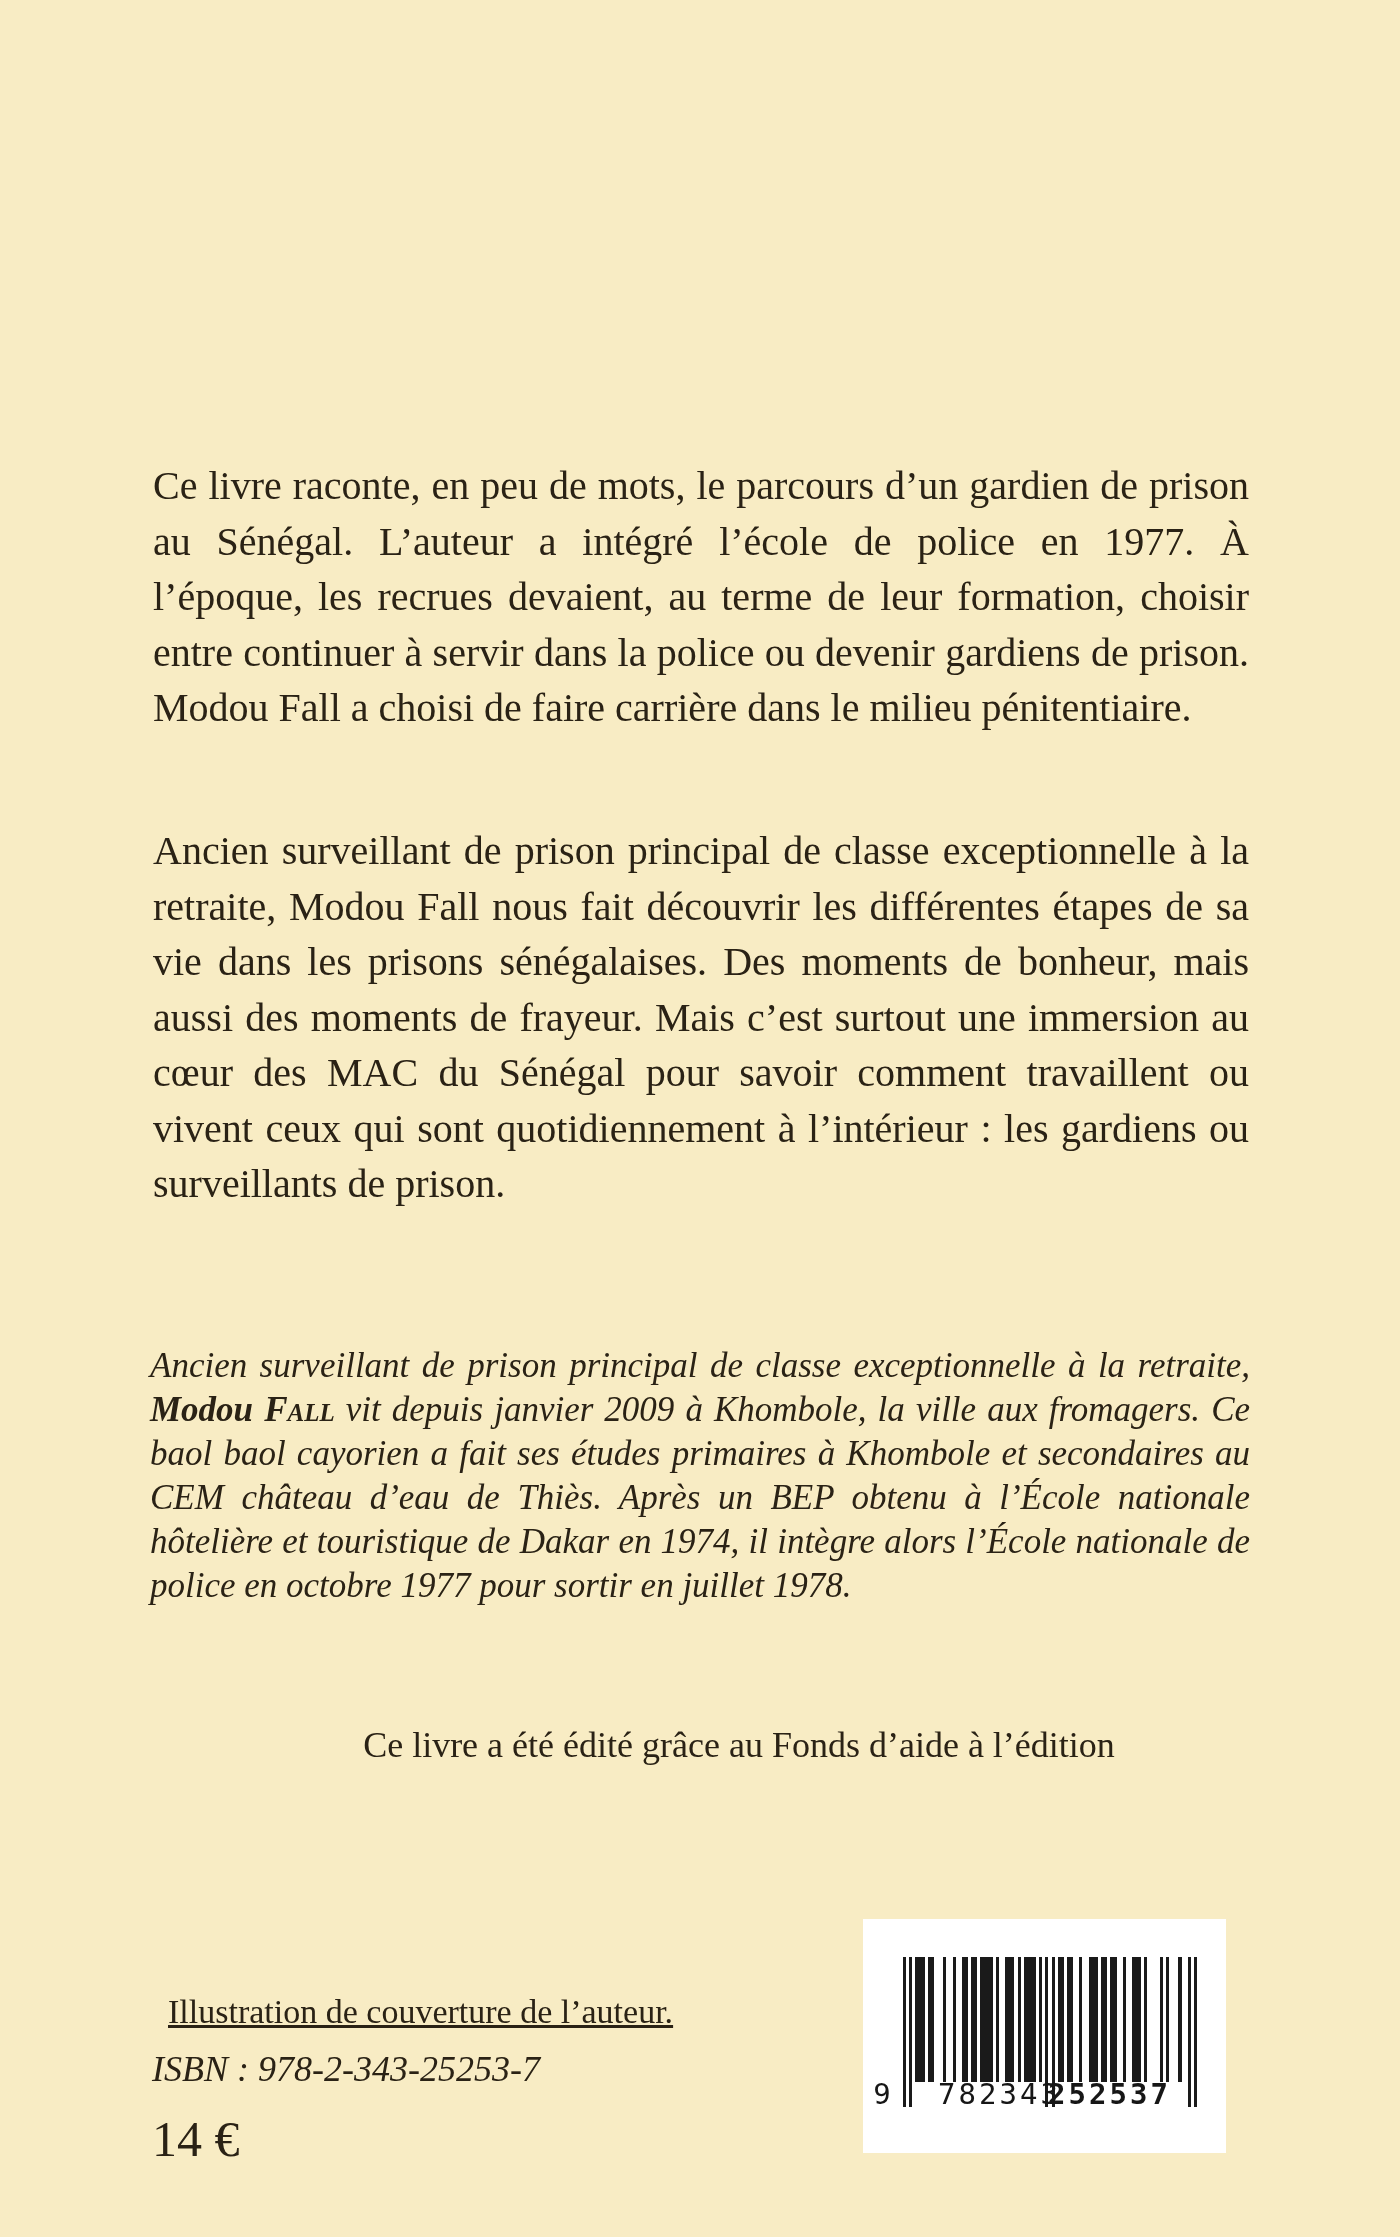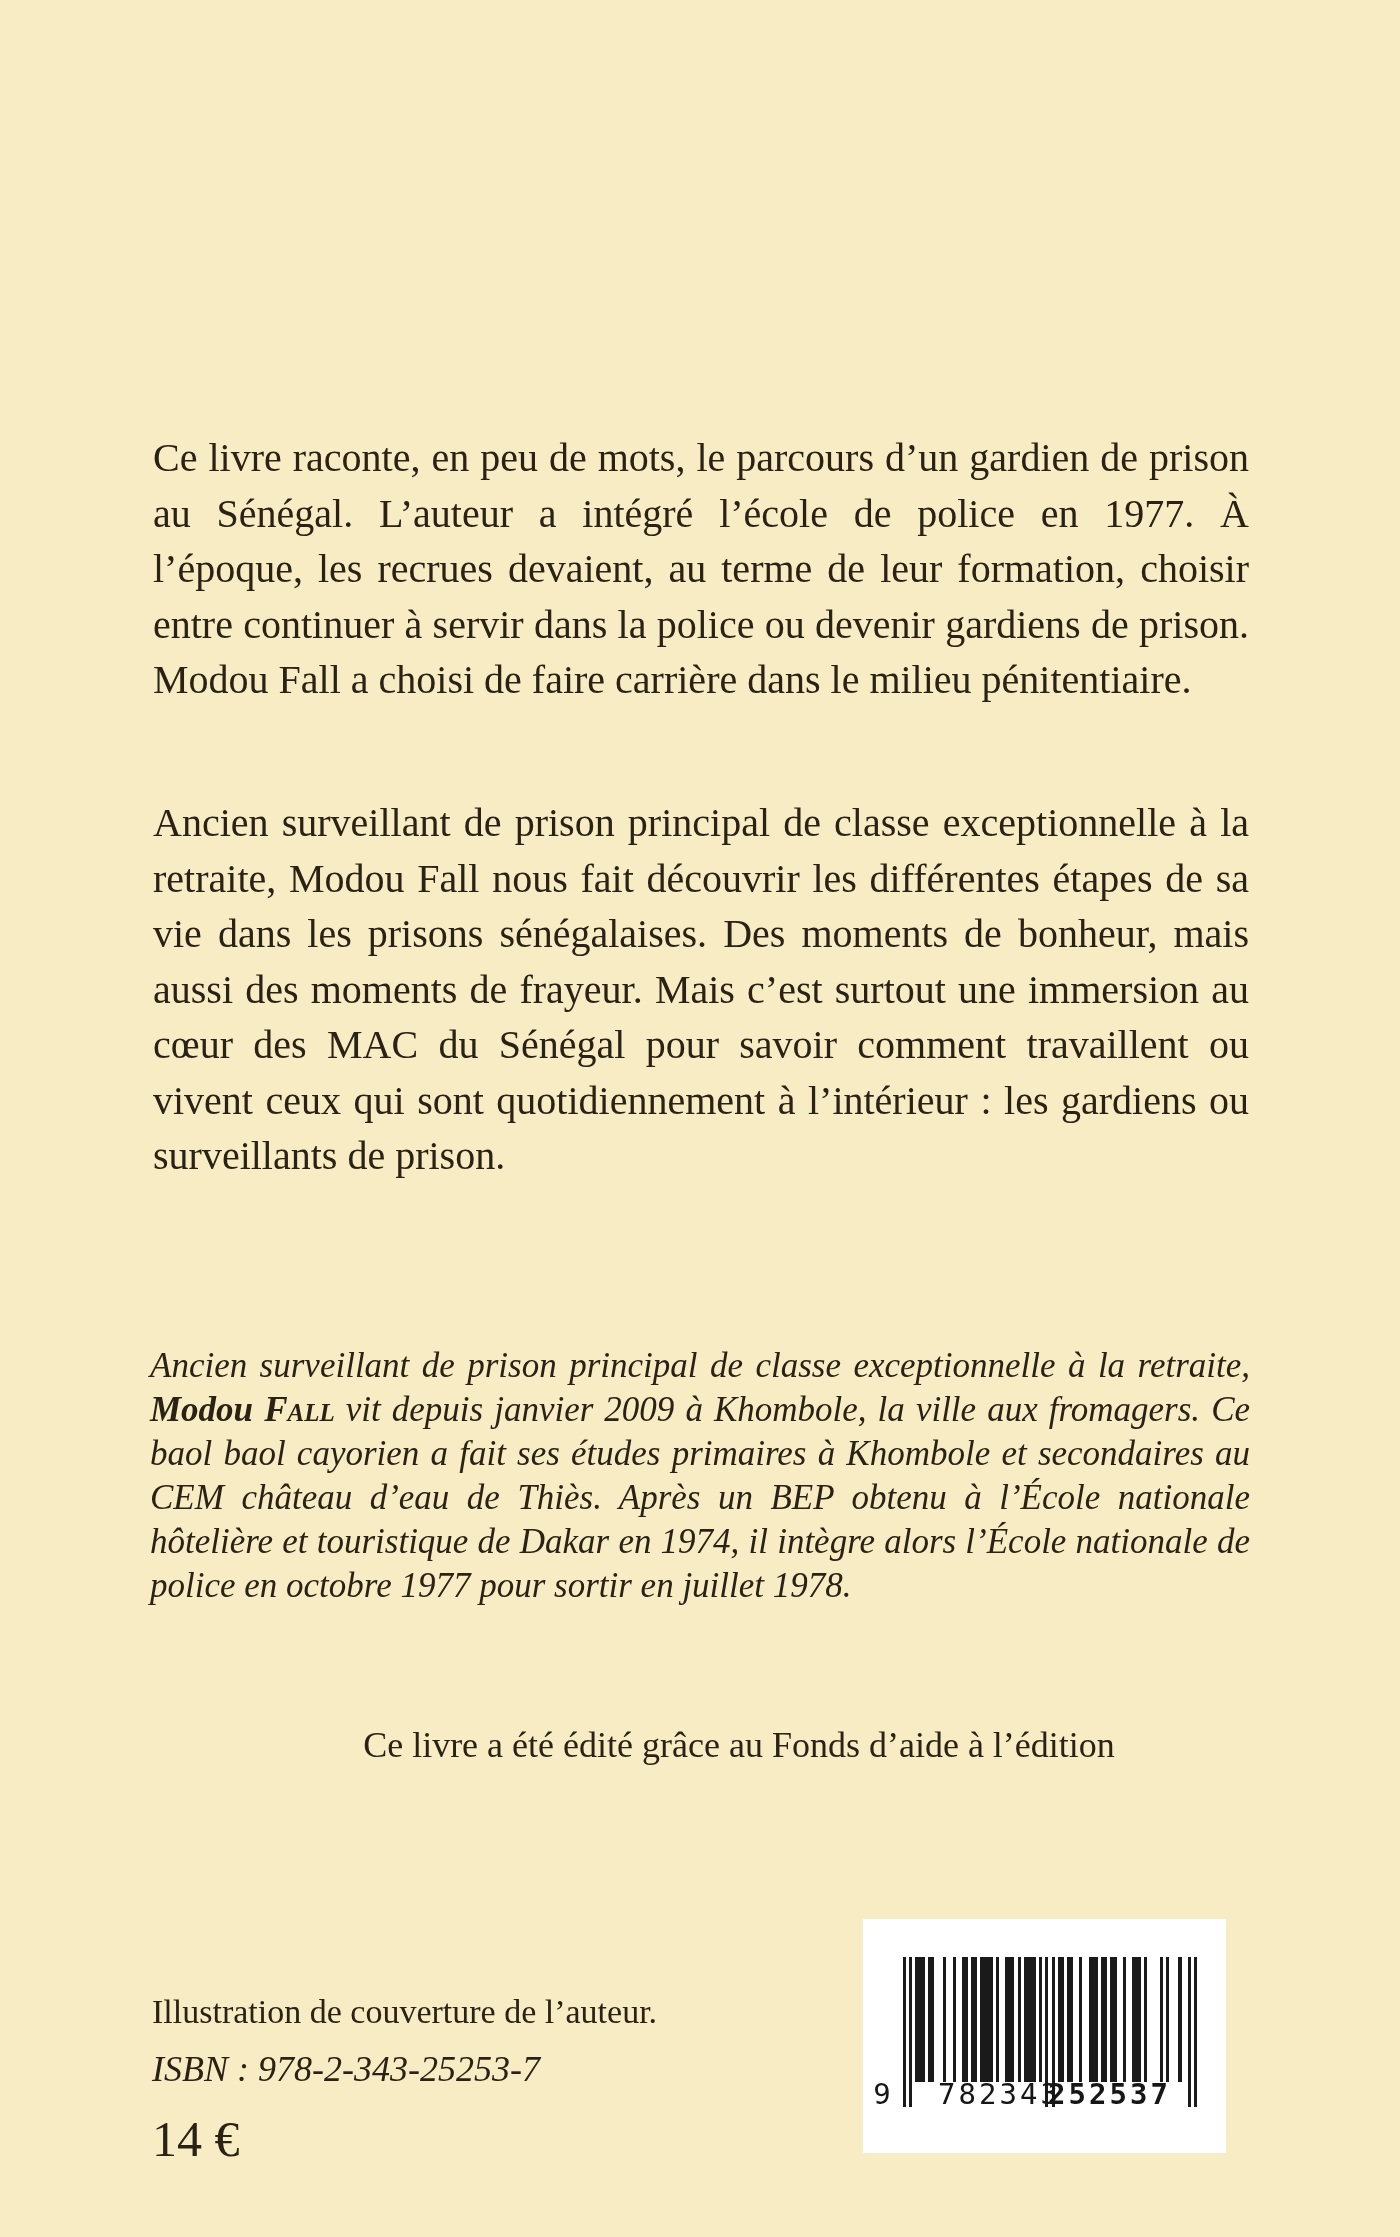"Ce livre raconte, en peu" .para { margin-top: none -> 28px }
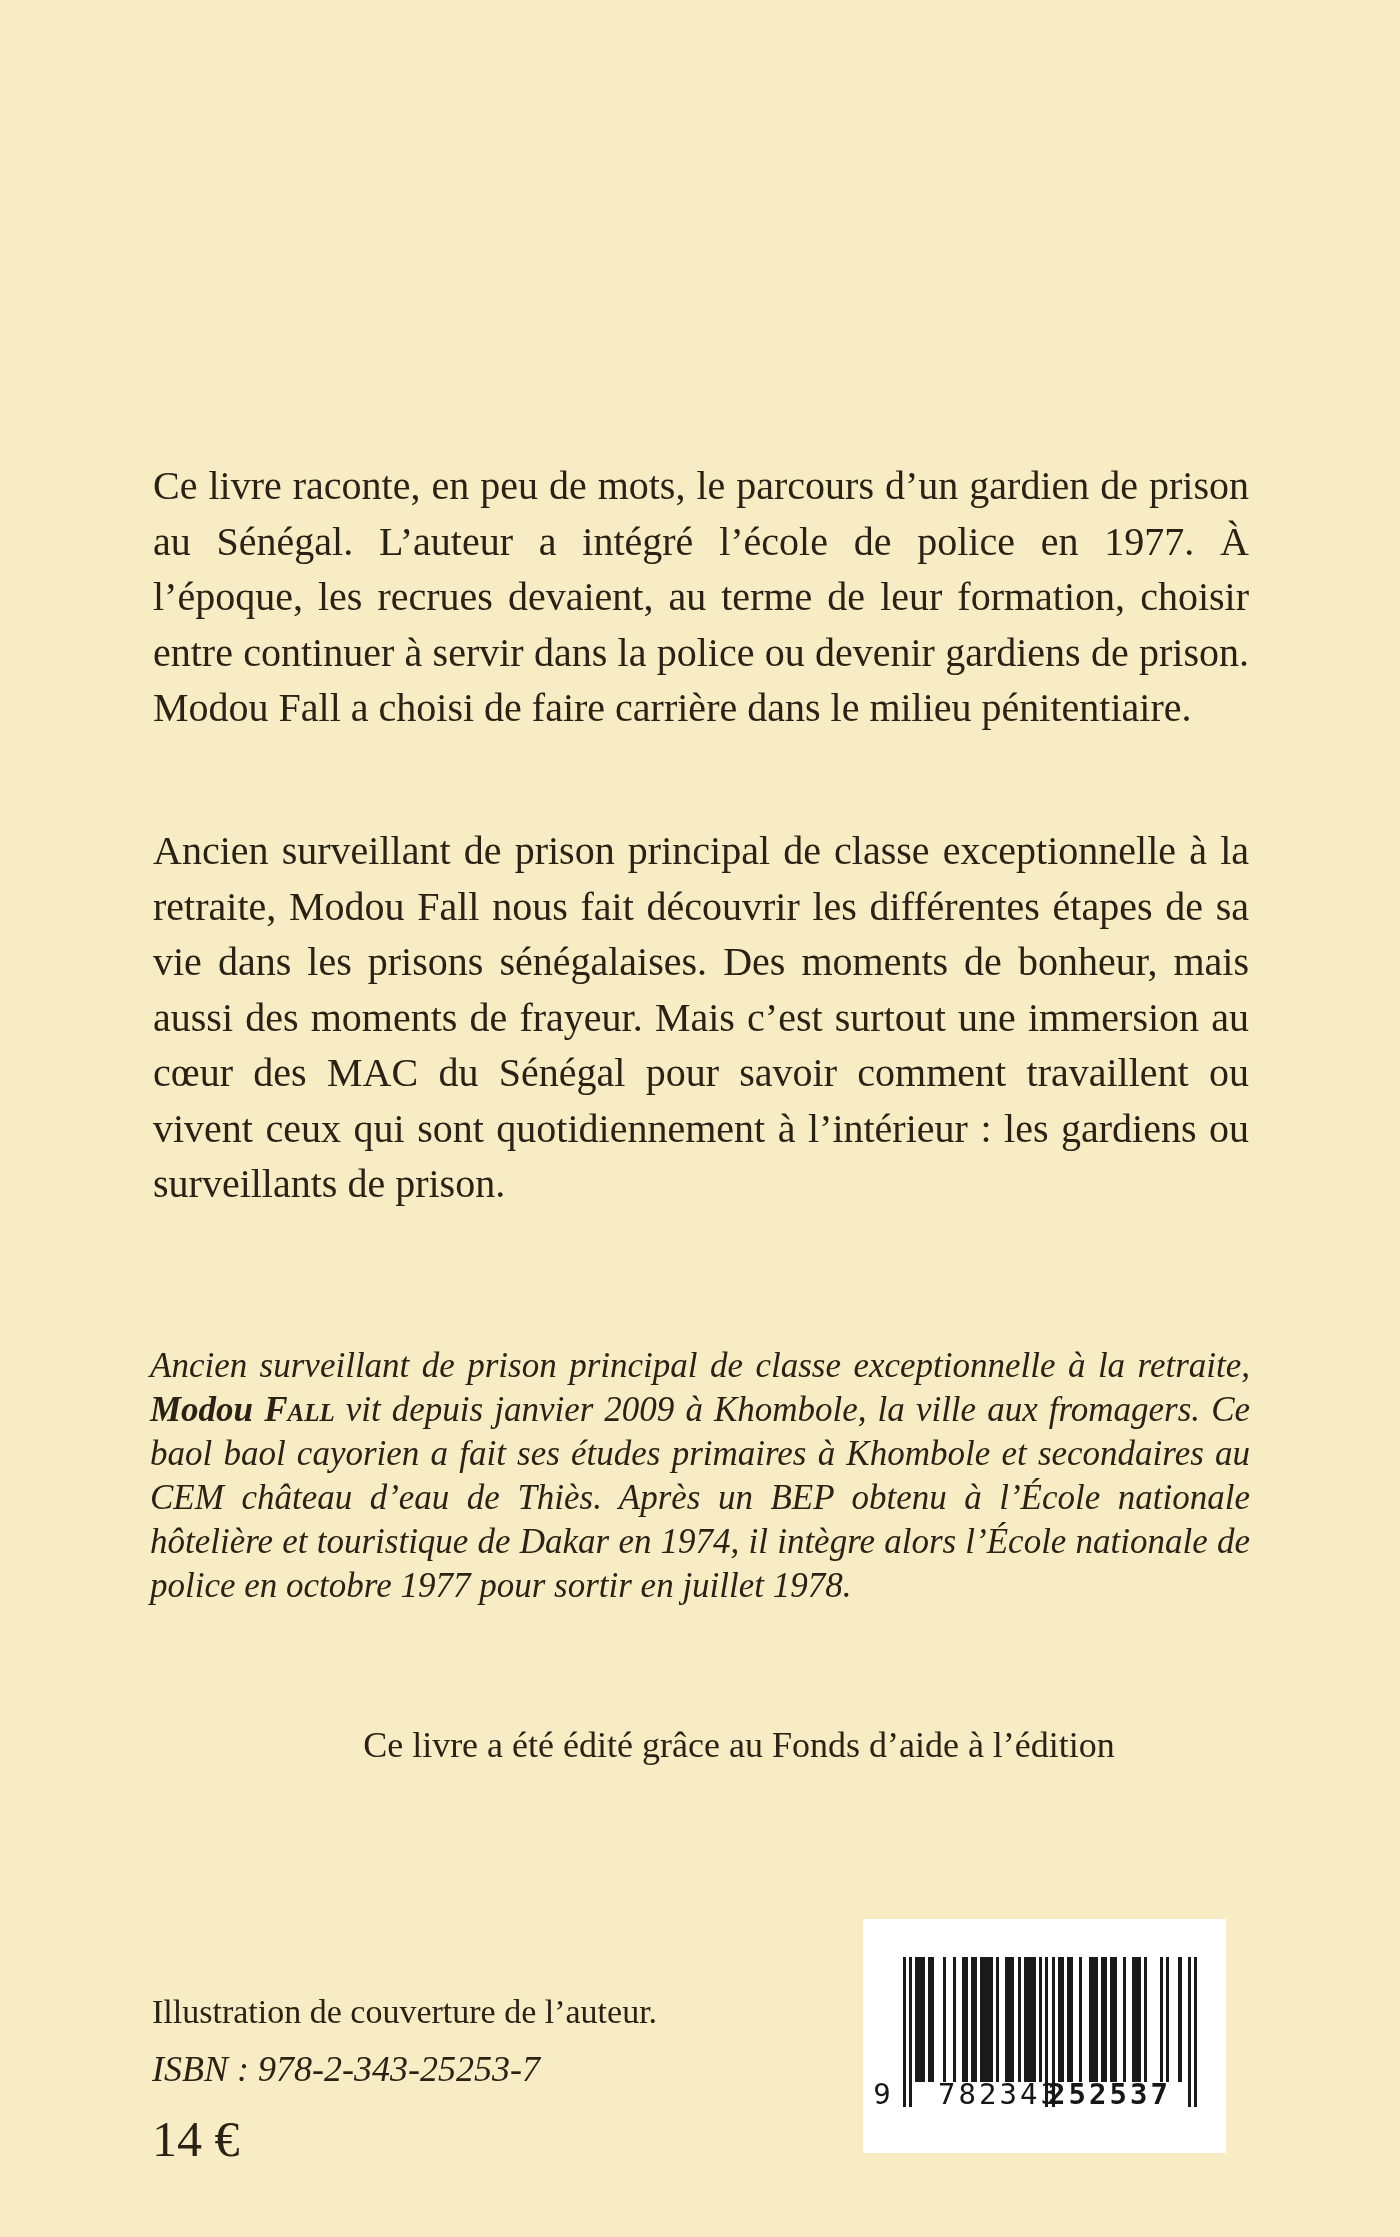"Illustration de couverture de l’auteur." .credit { left: 152px -> 168px; text-decoration: none -> underline }
